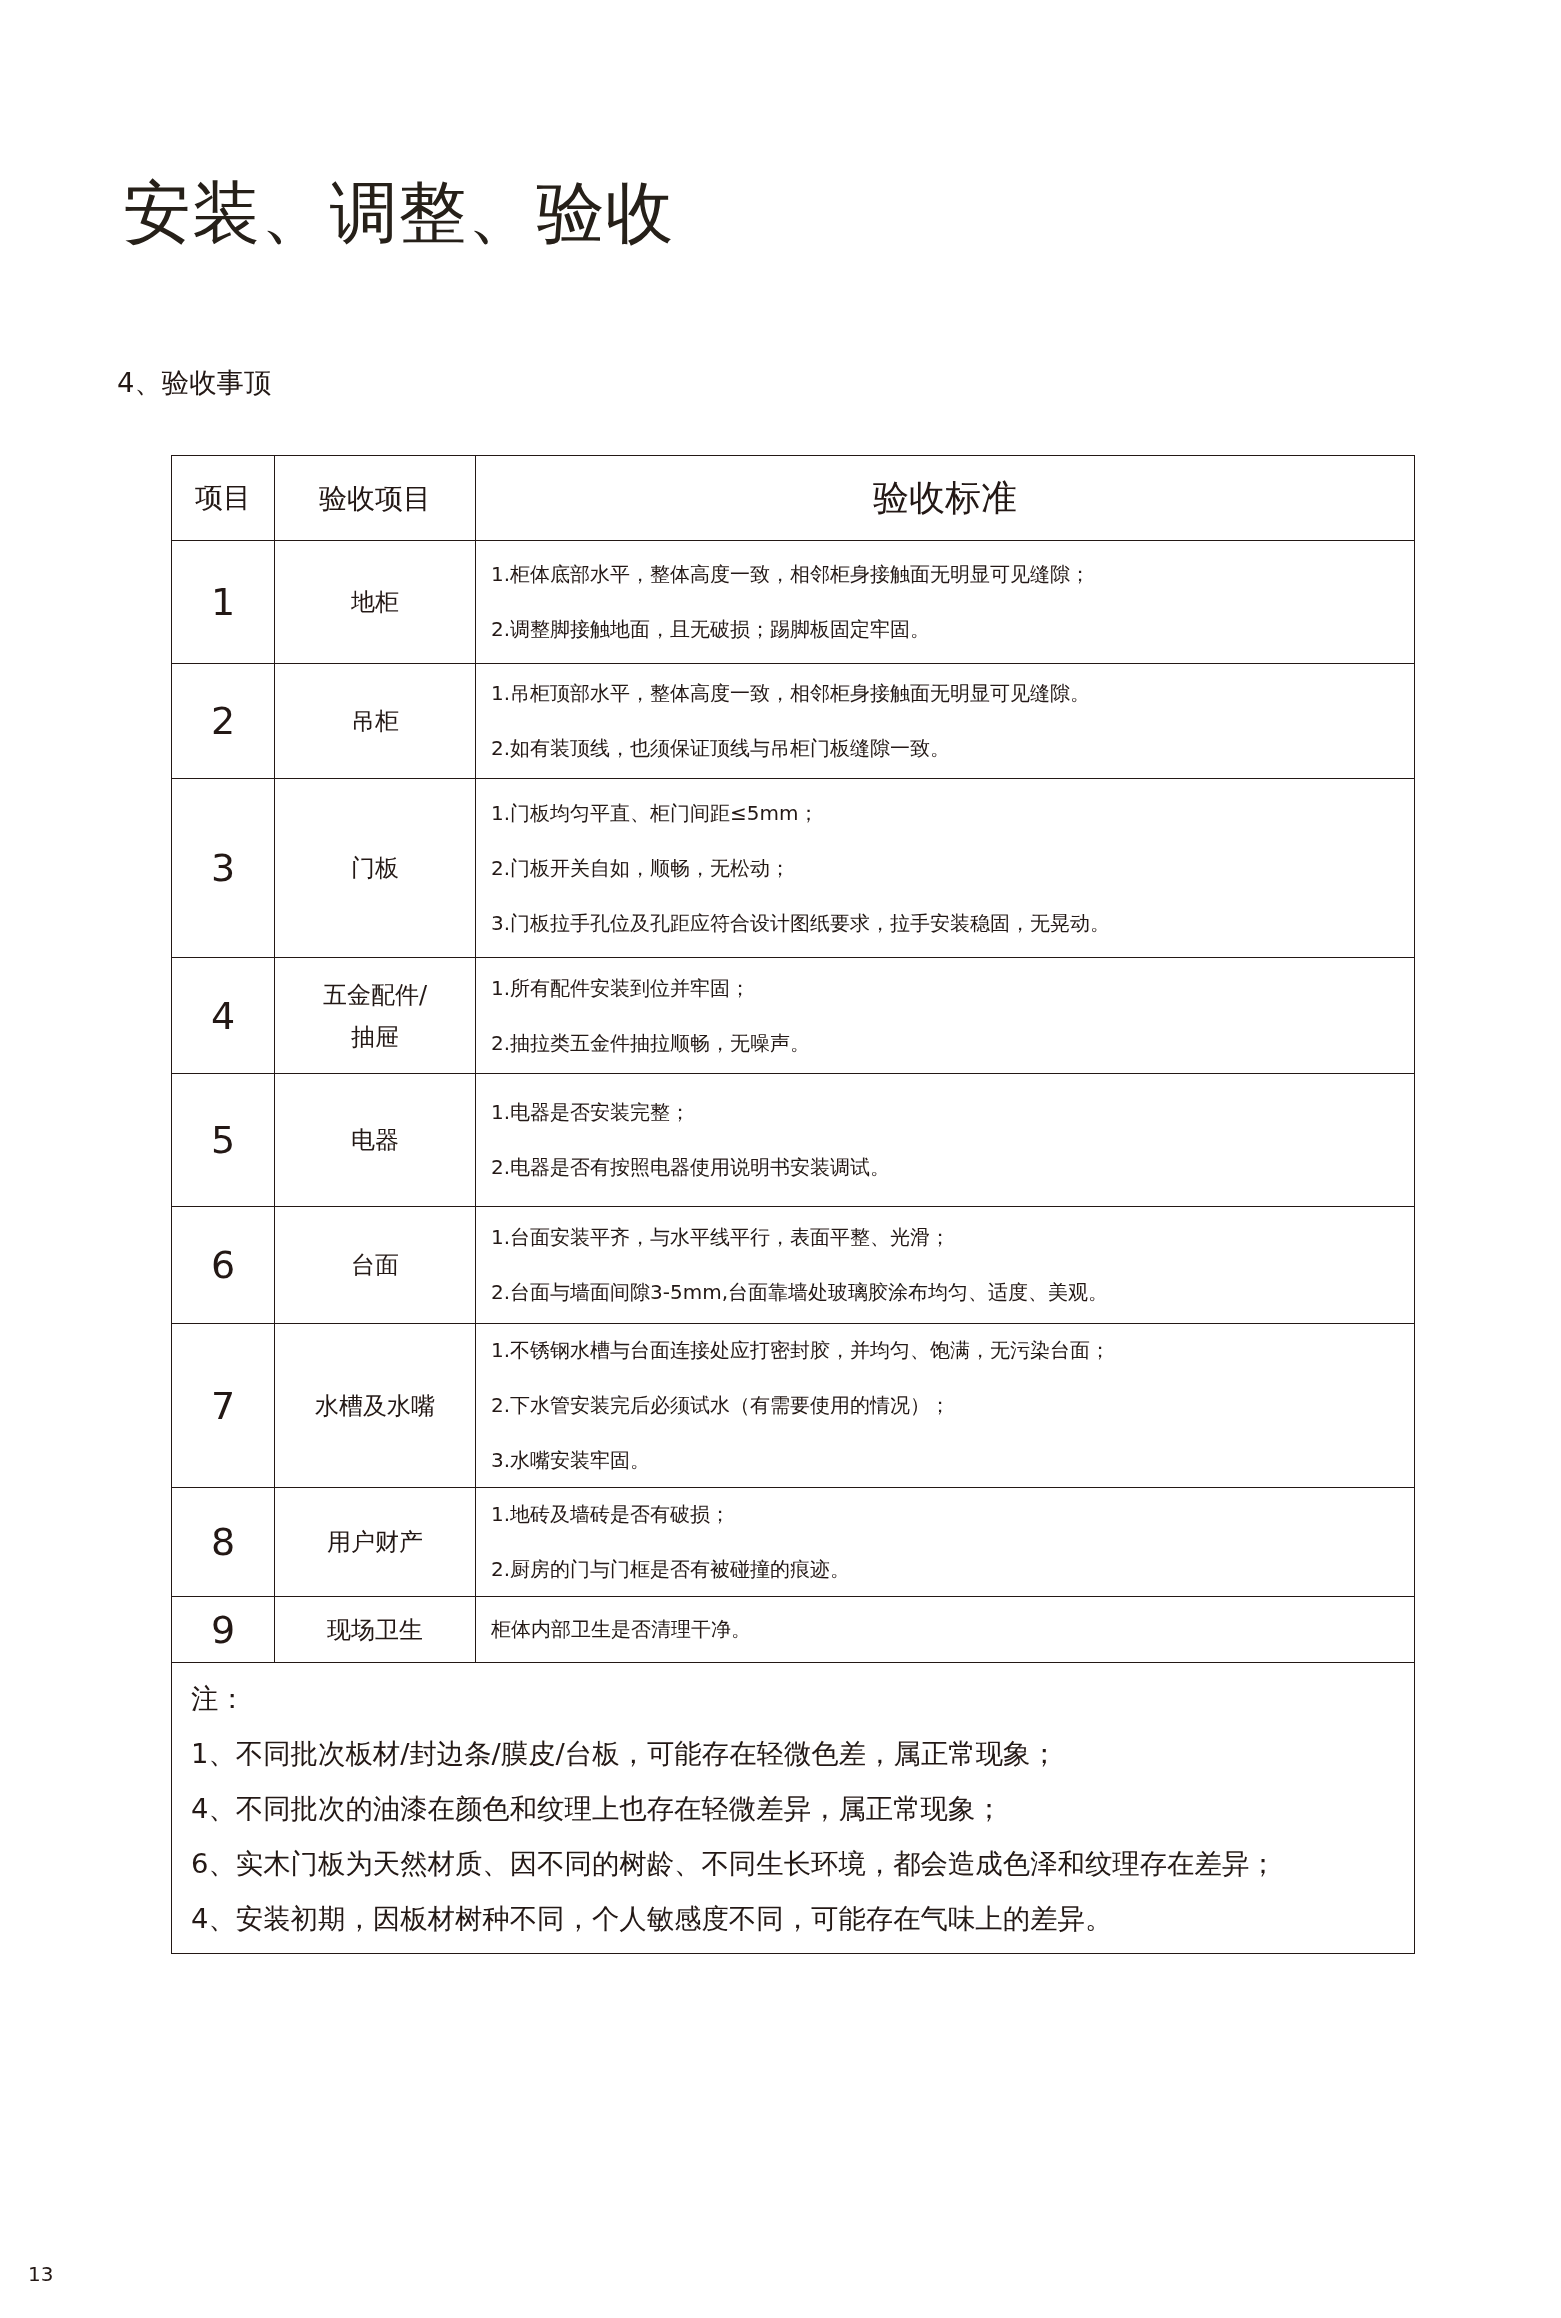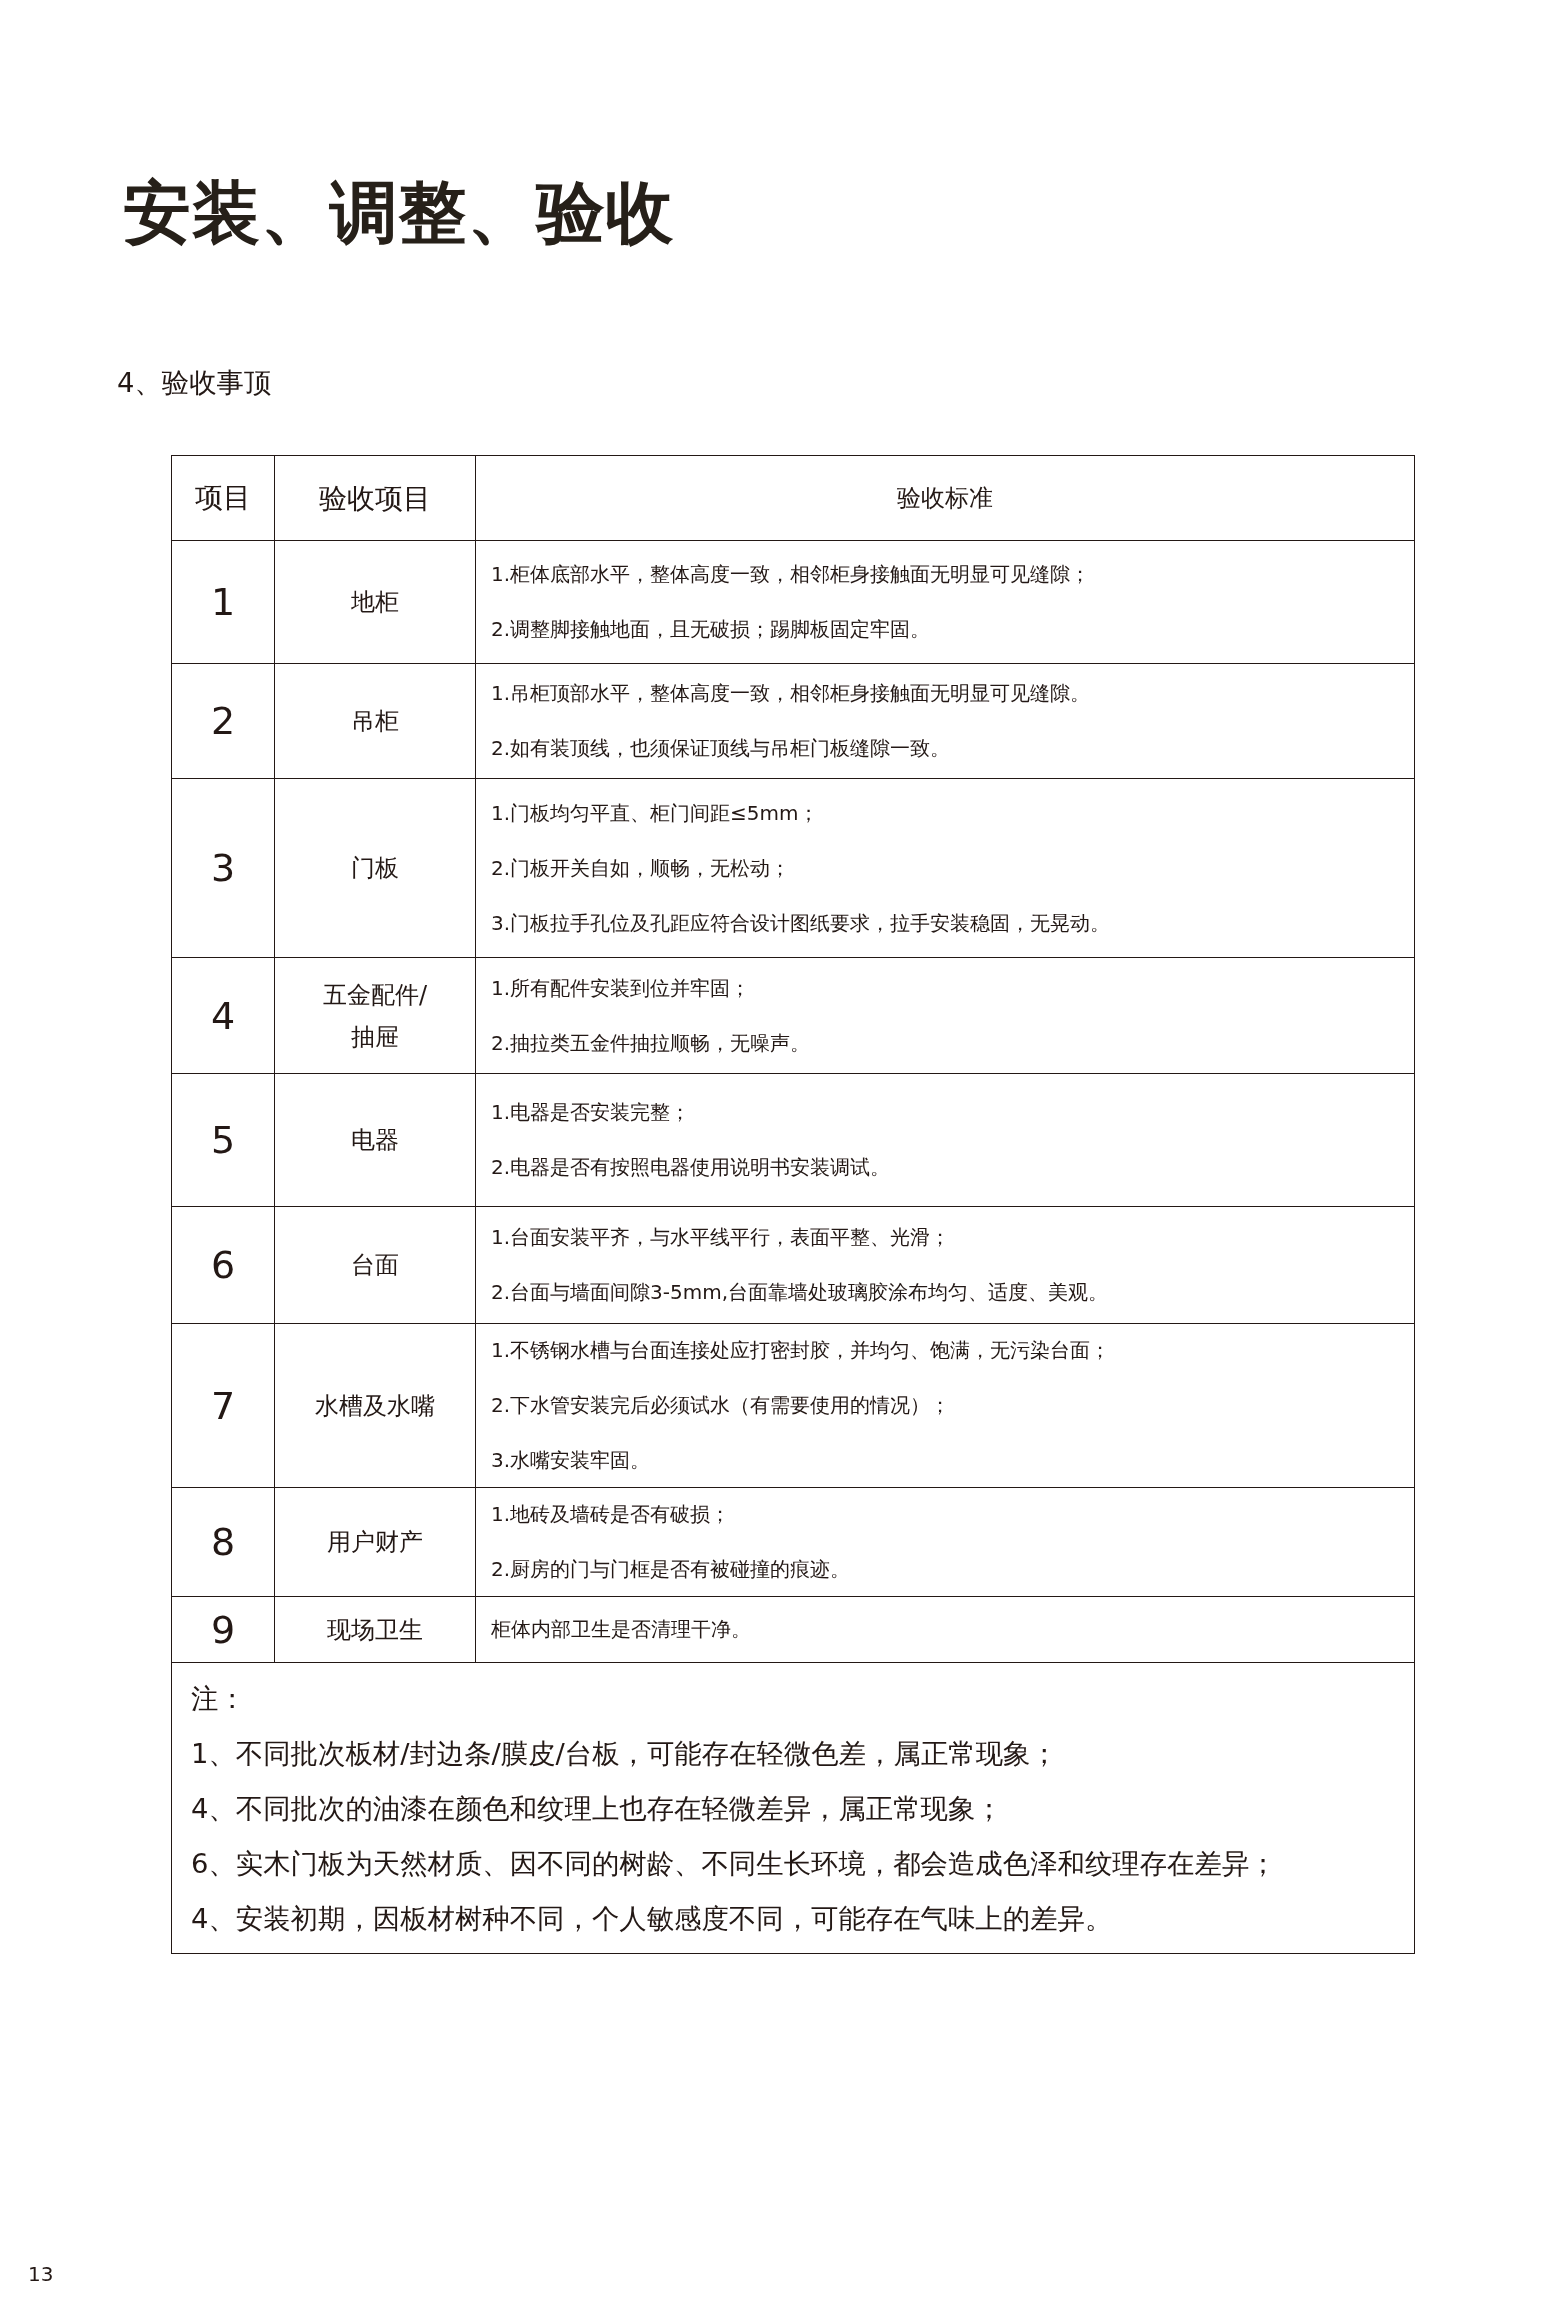"安装、调整、验收" .doc-title { font-weight: 700 -> 400 }
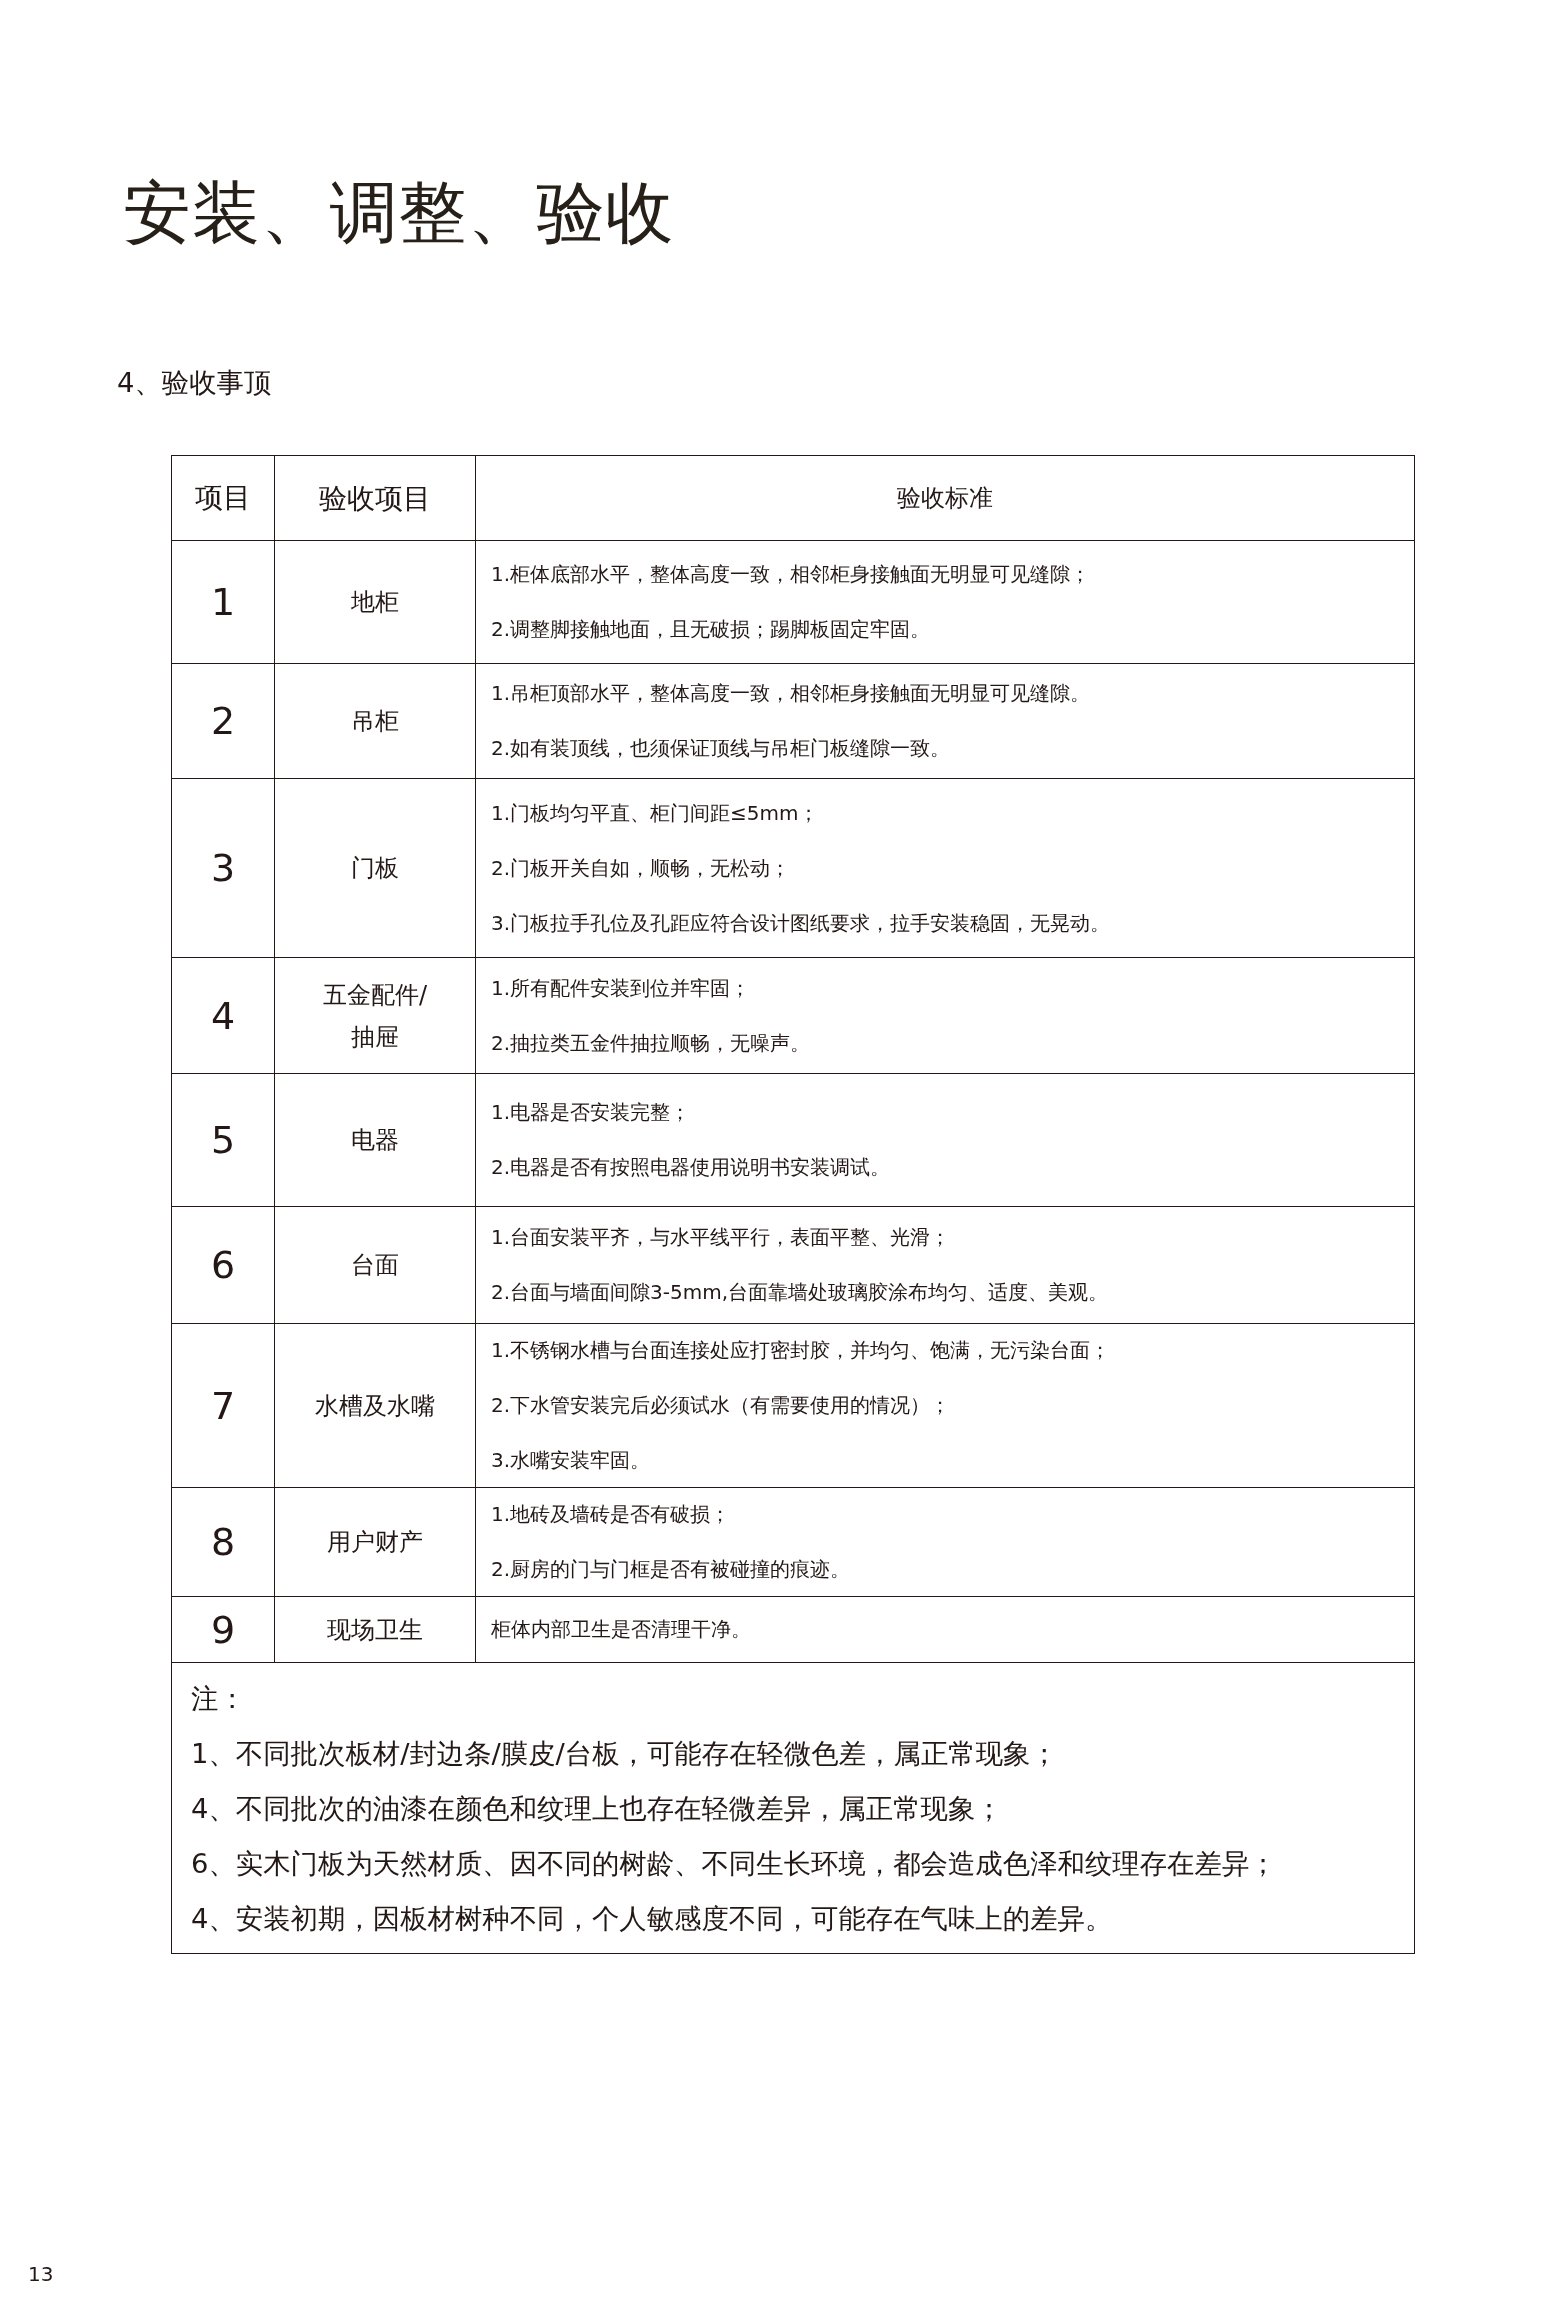"验收标准" .hdr .c3 { font-size: 24px -> 36px }
